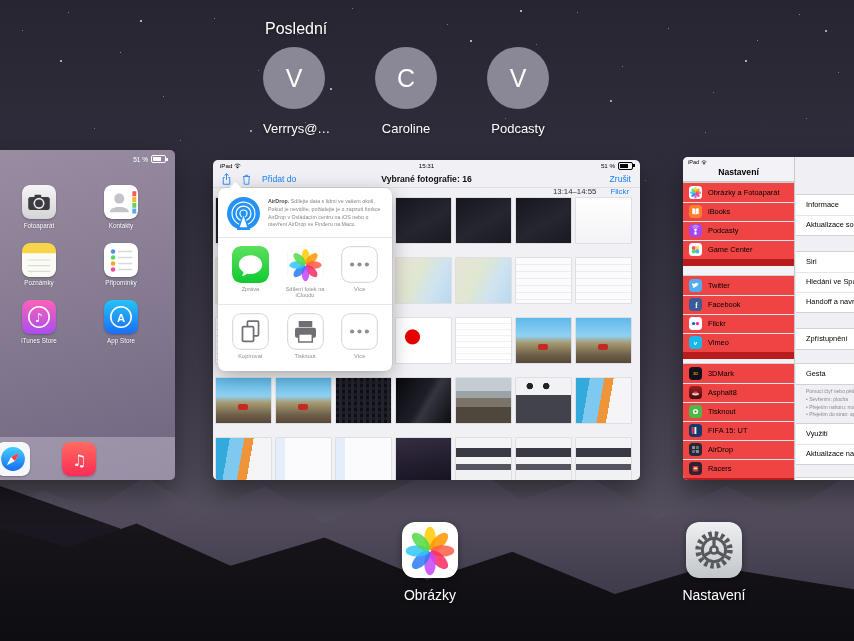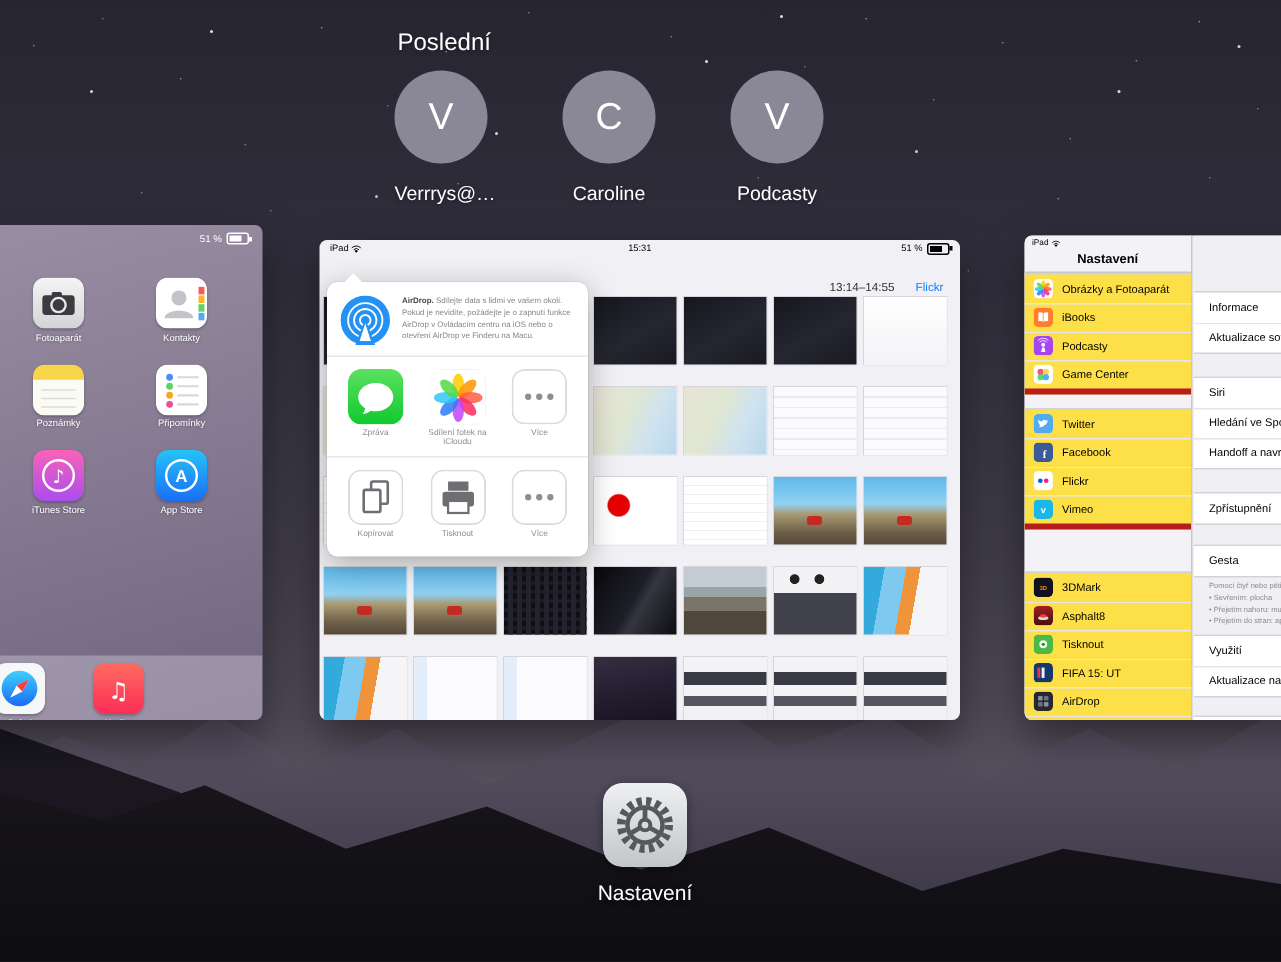"Přidat do" div.pc-toolbar { html: none -> <div> <span> <svg> <g> <path></path> <path></path> <path></path> </g> </svg> </span> <span> <svg> <g> <path></path> <path></path> <path></path> </g> </svg> </span> <span>Přidat do</span> <span>Vybrané fotografie: 16</span> <span>Zrušit</span> </div> }
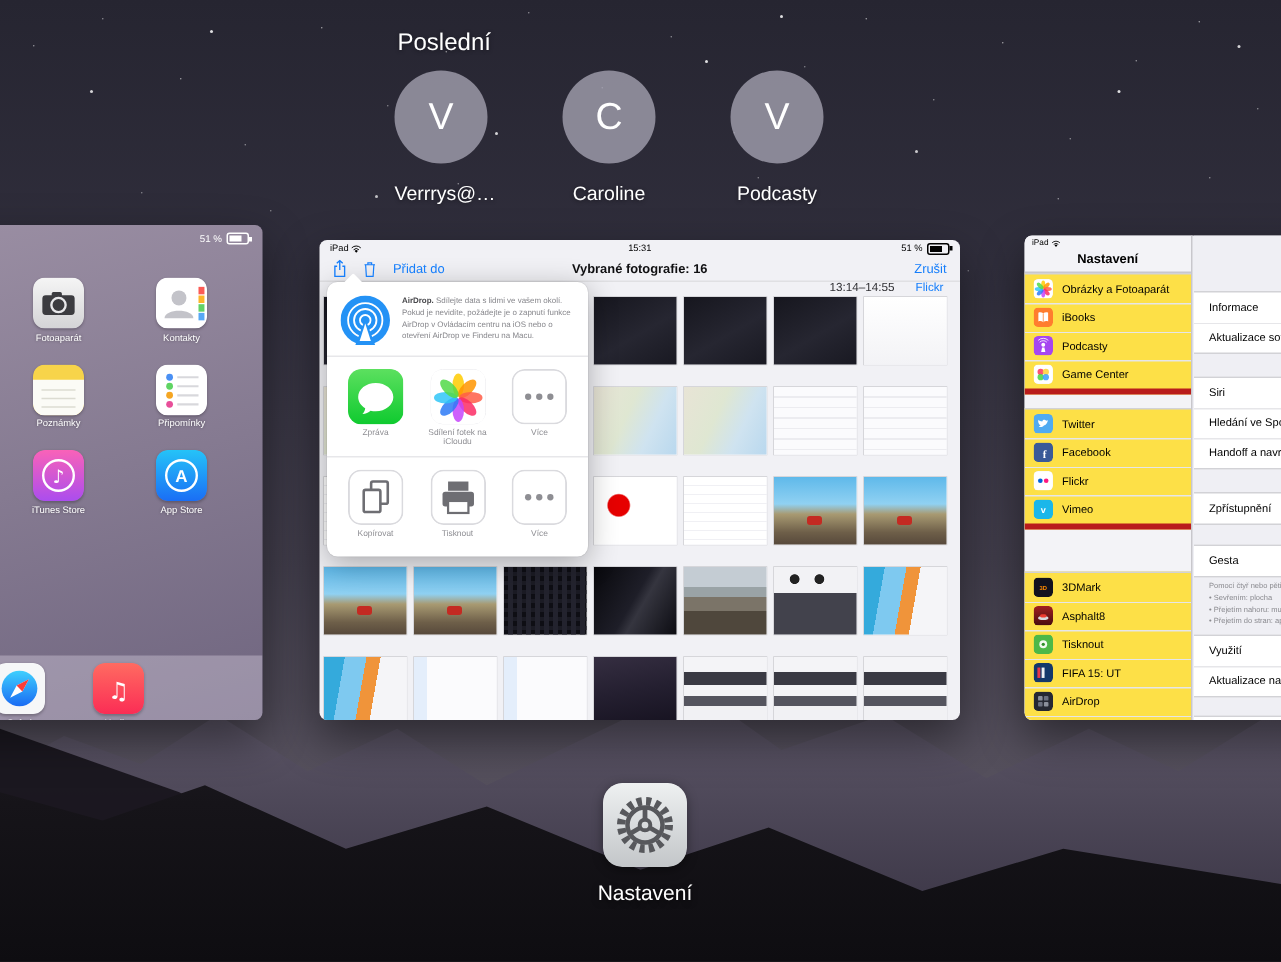"Obrázky a Fotoaparát" .st-group { background: #fde047 -> #ef4444; border-bottom: 4px solid #b91c1c -> 7px solid #b91c1c }
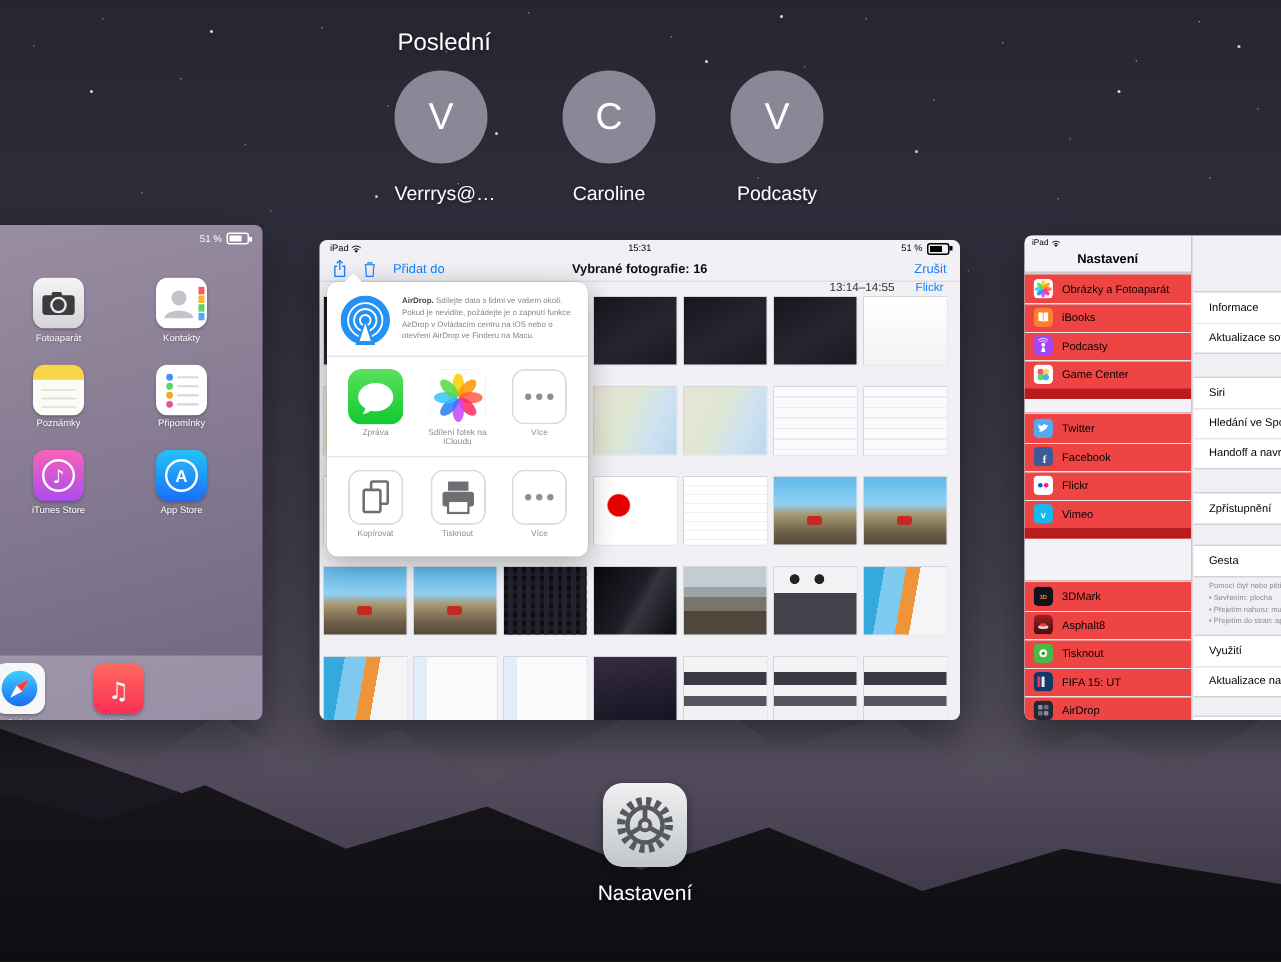"3DMark" .st-gap12 { margin-top: 28px -> 4px }
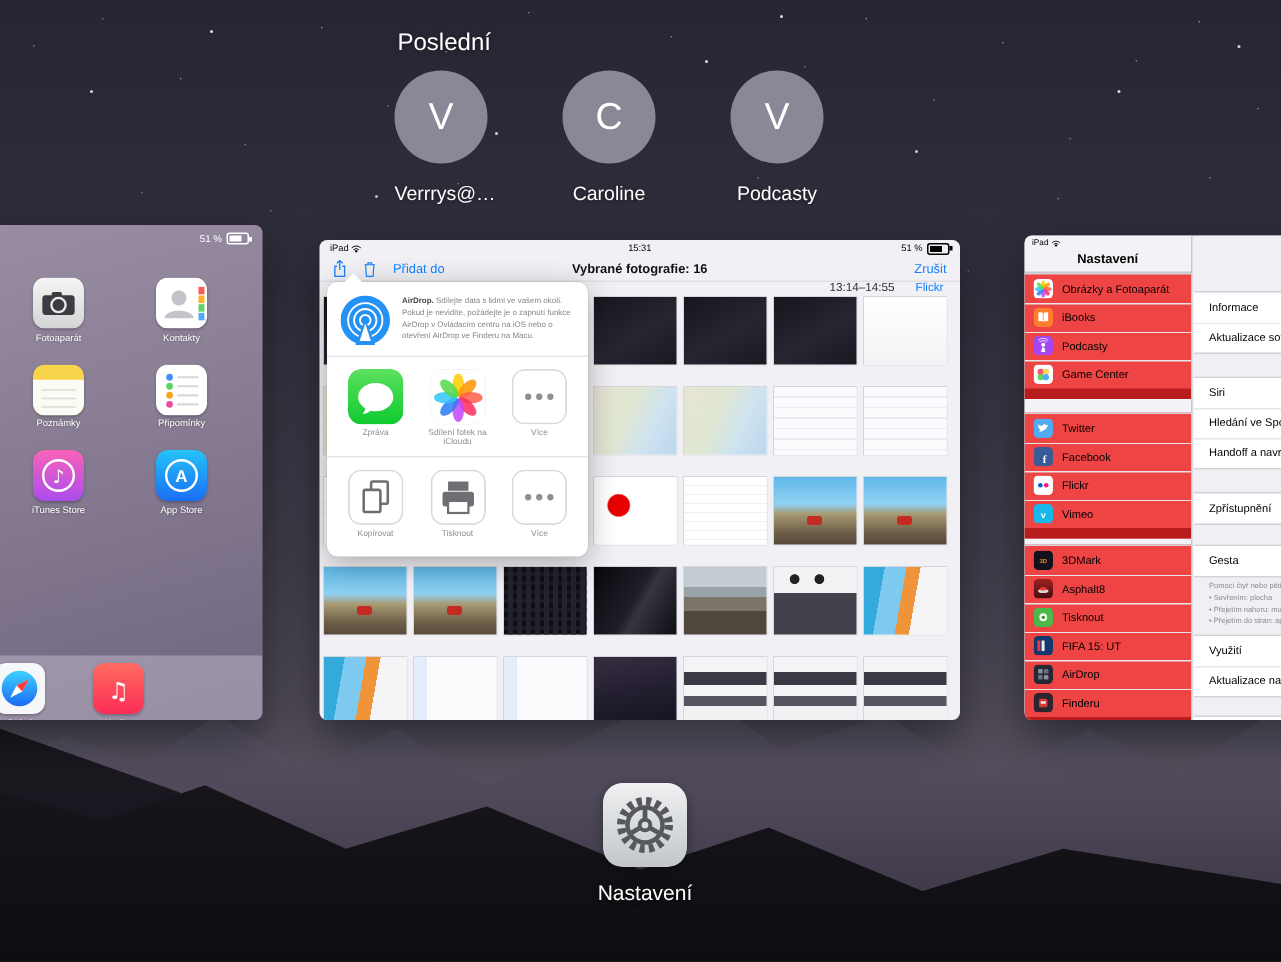"Finderu" span.st-lb { text: Finderu -> Racers }
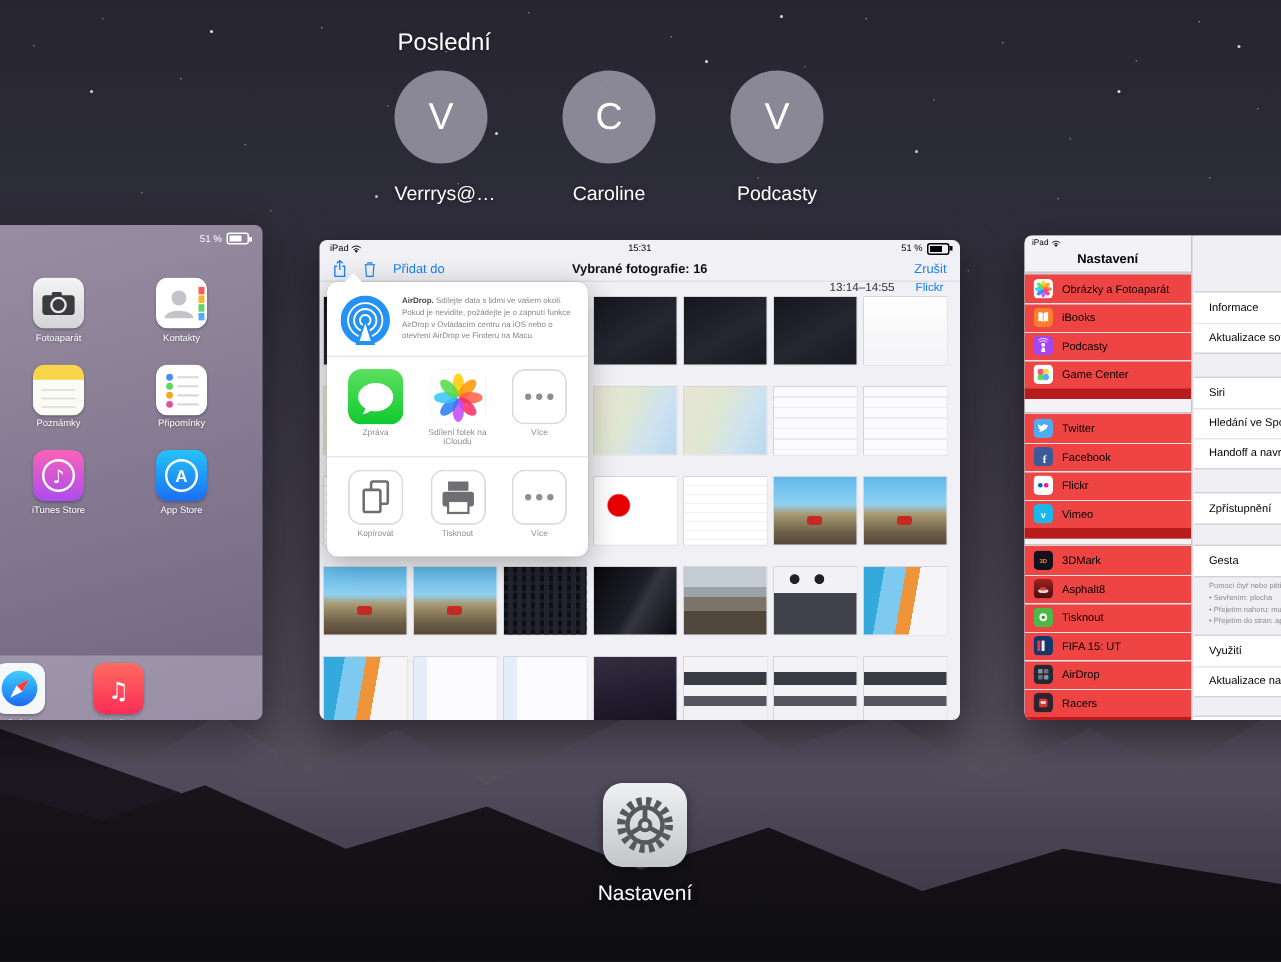"Obrázky" div.bd-app { html: none -> <div> <div> <svg> <rect></rect> <g> <ellipse></ellipse> <ellipse></ellipse> <ellipse></ellipse> <ellipse></ellipse> <ellipse></ellipse> <ellipse></ellipse> <ellipse></ellipse> <ellipse></ellipse> </g> </svg> </div> <div>Obrázky</div> </div> }
